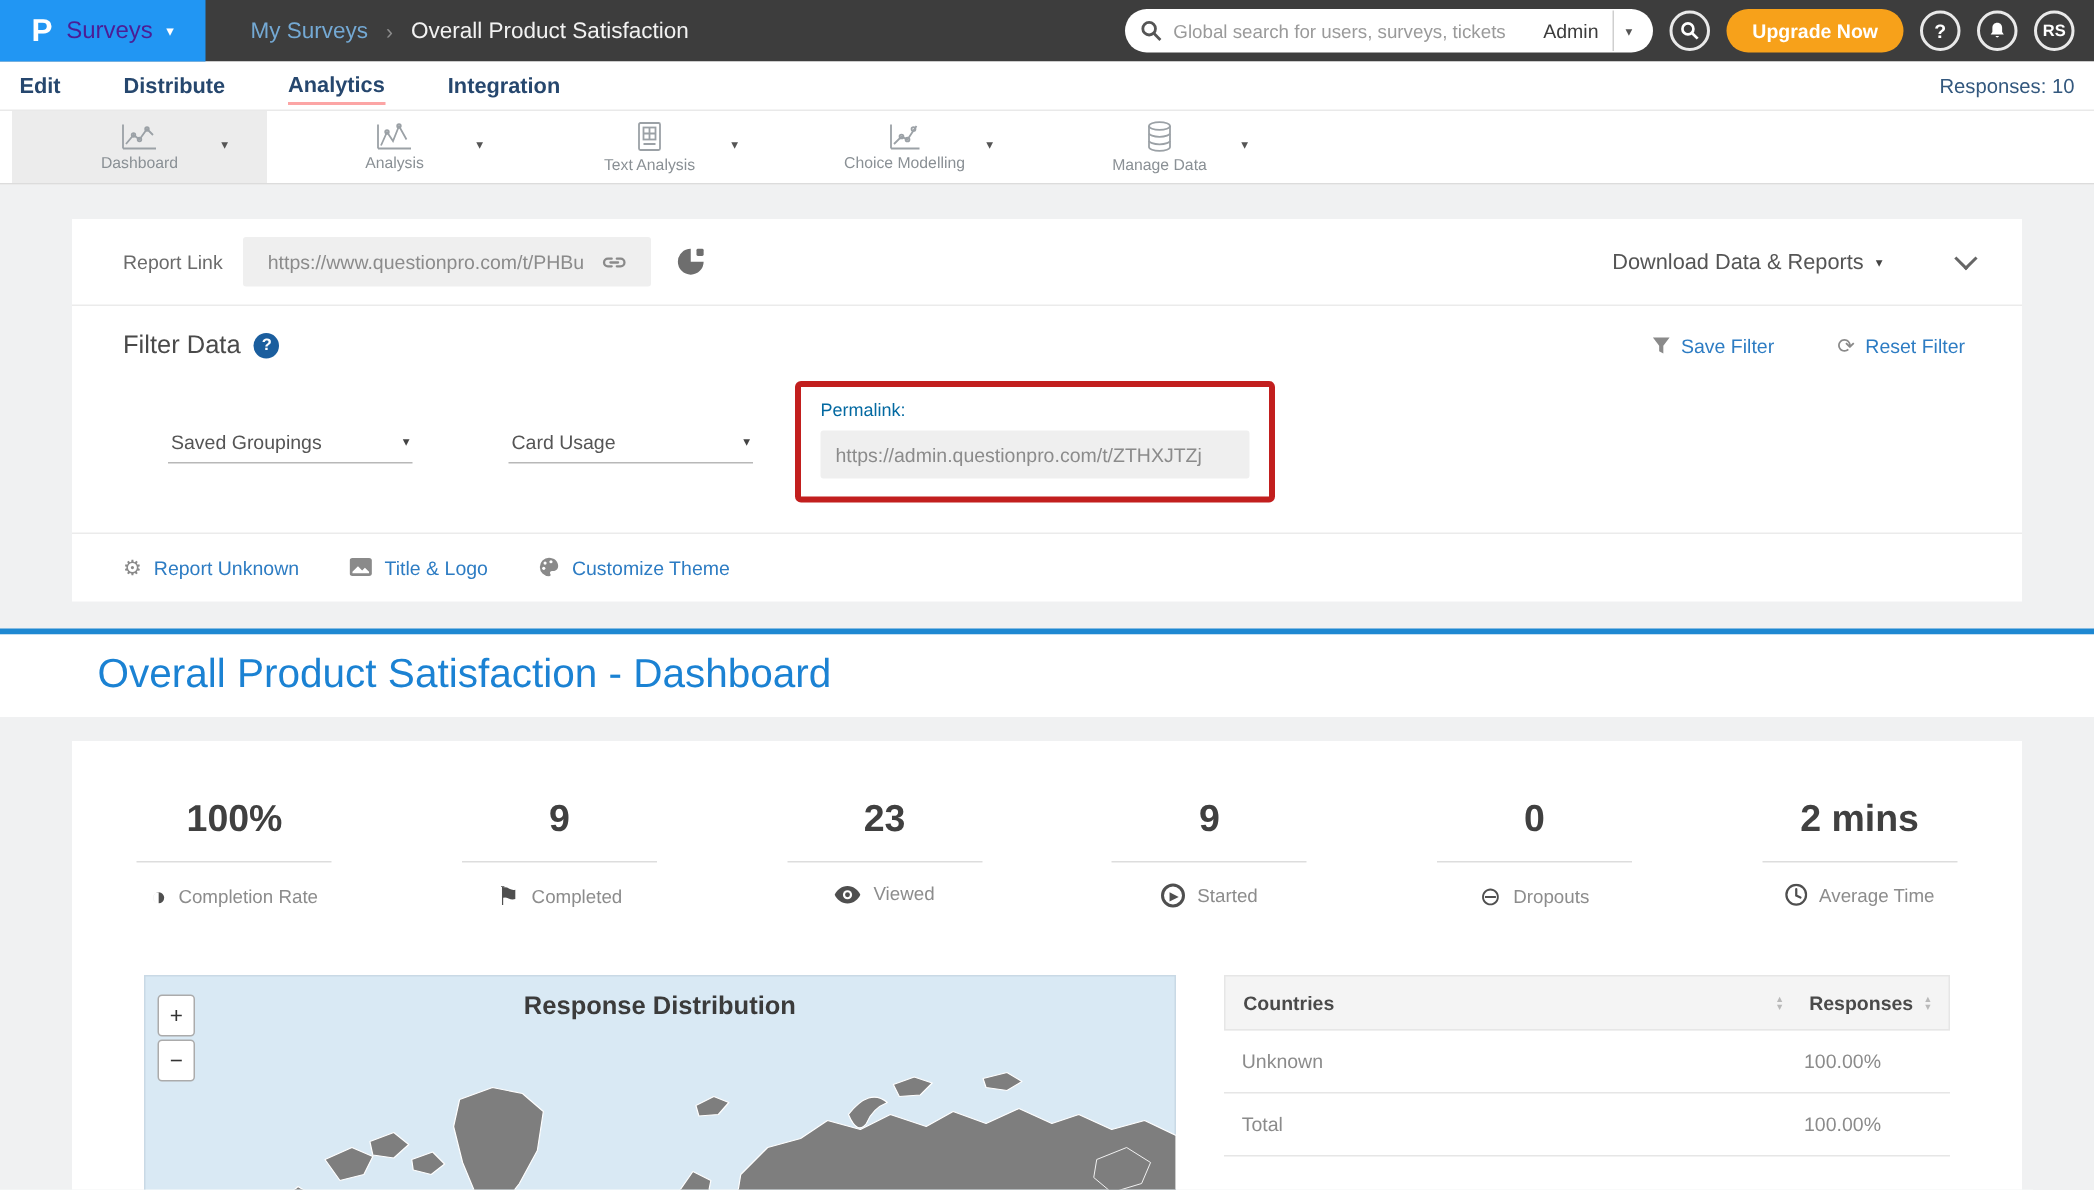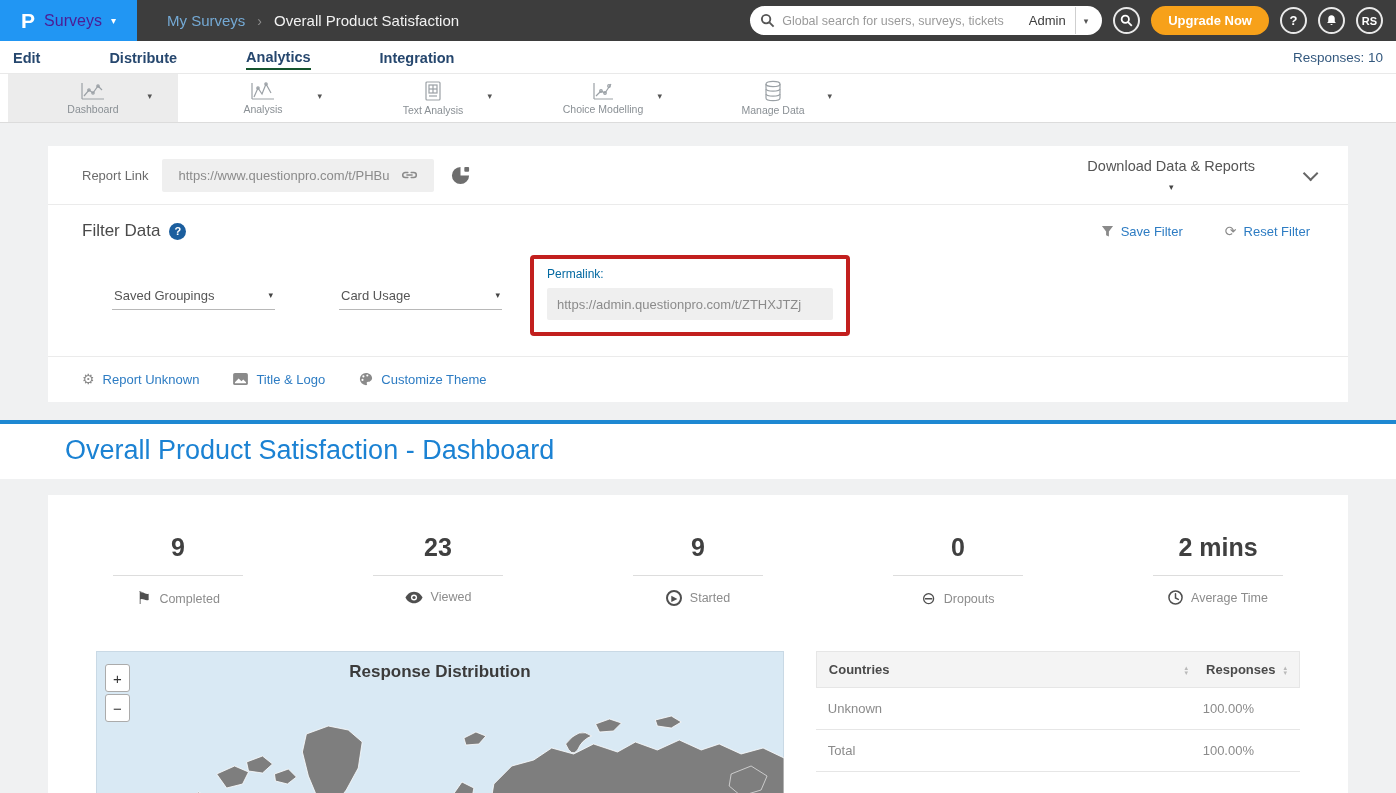"Edit" .navtabs { gap: 27px -> none }
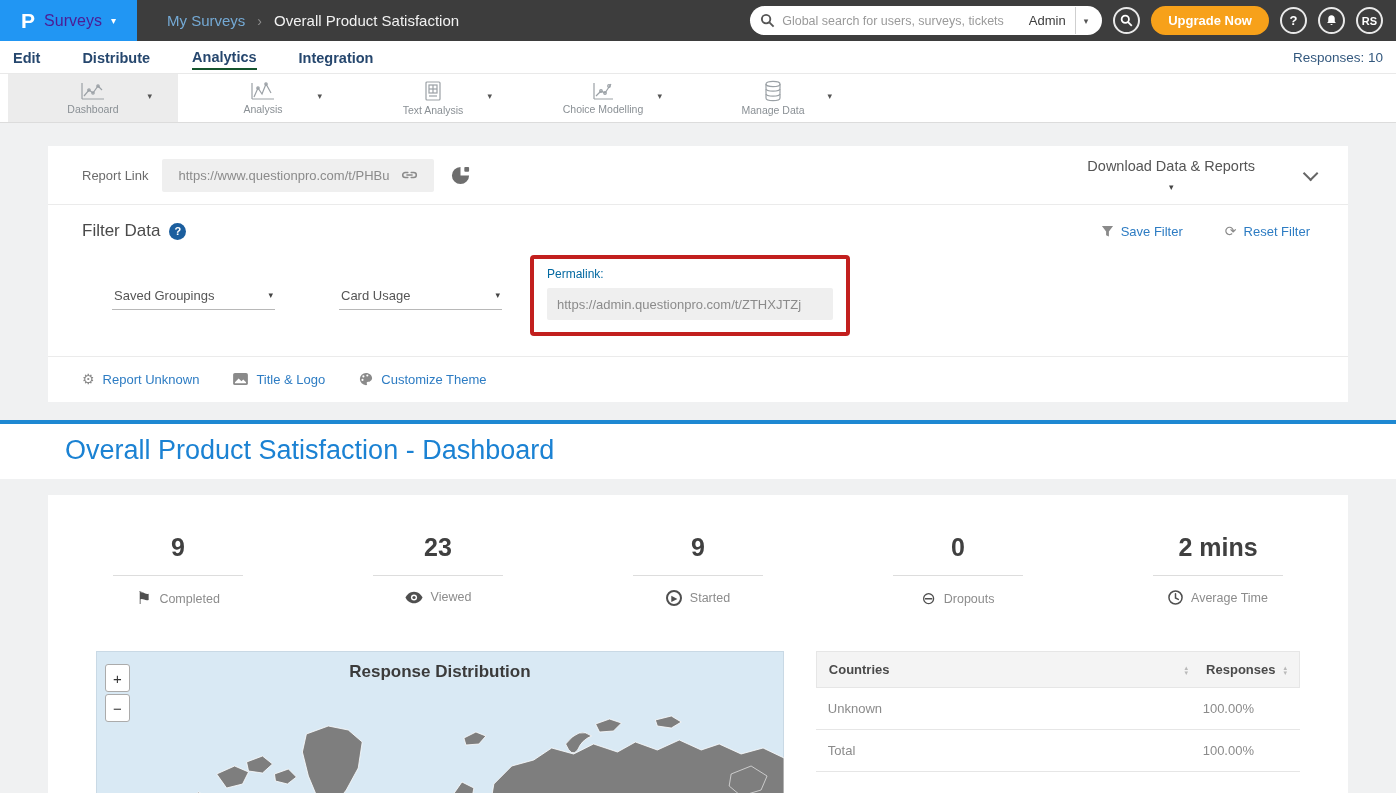"Analytics" .navtab.active { border-bottom: 2px solid #14532d -> 2px solid #fca5a5 }
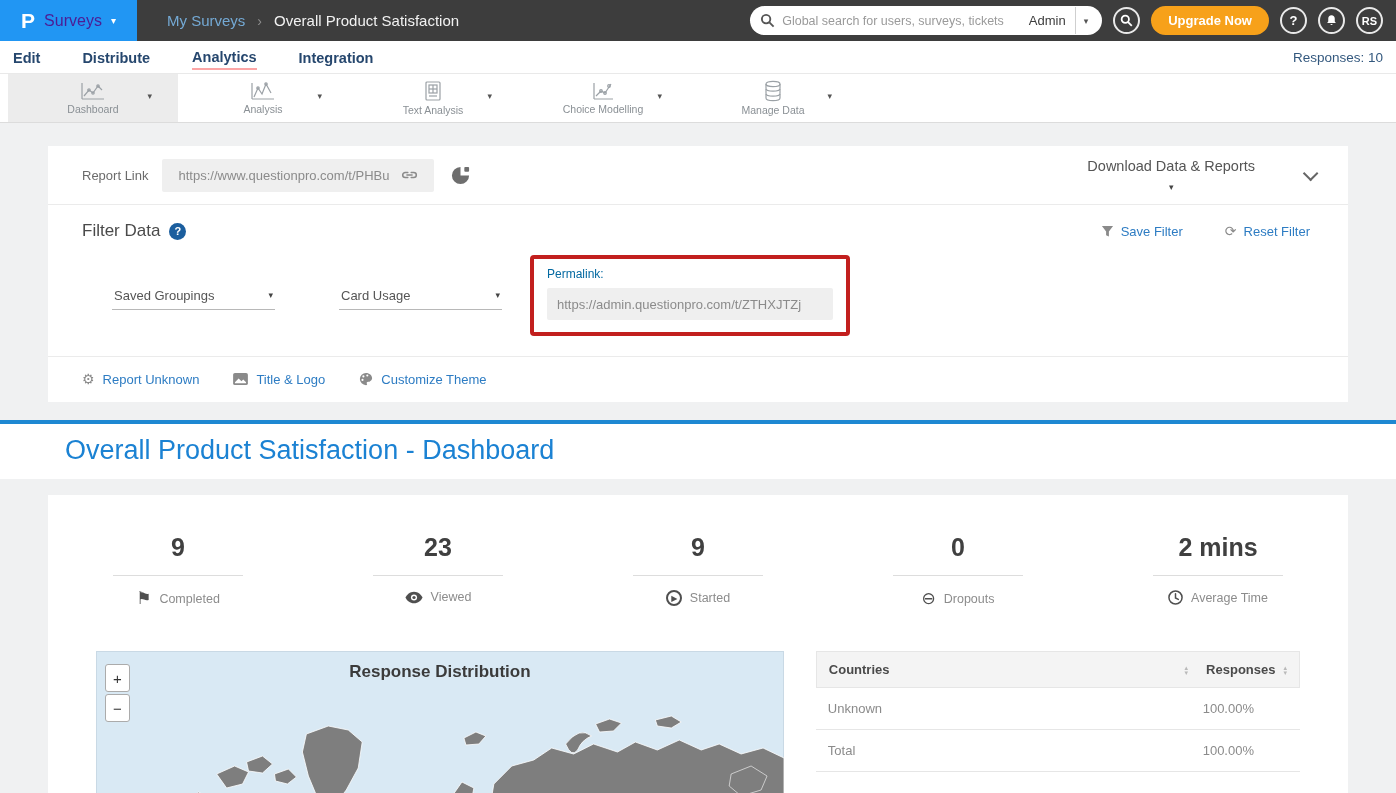"Download Data & Reports" .dl-group { flex-direction: column -> none }
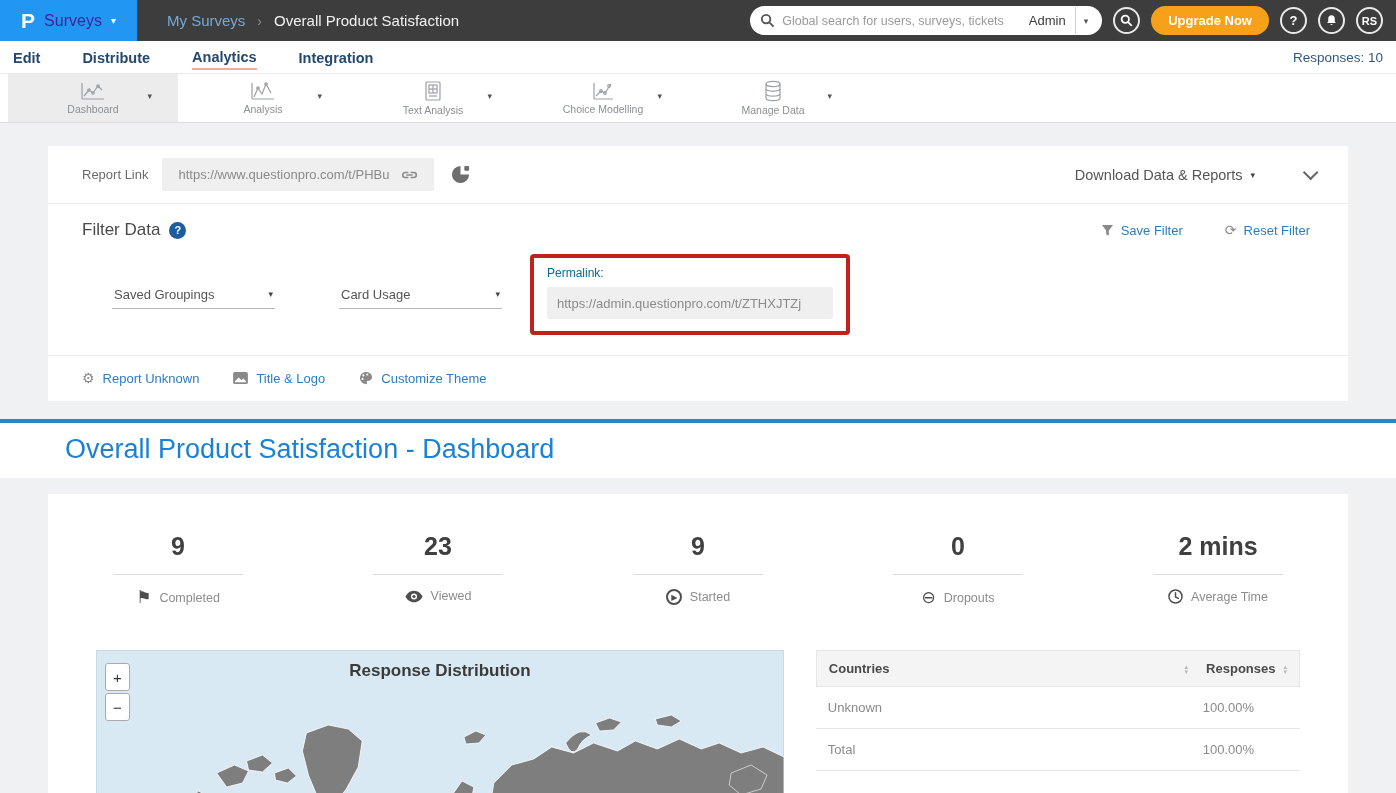"100%" div.stat { html: none -> <div> <span>100%</span> <div></div> <div> <span>◑</span> <span>Completion Rate</span> </div> </div> }
